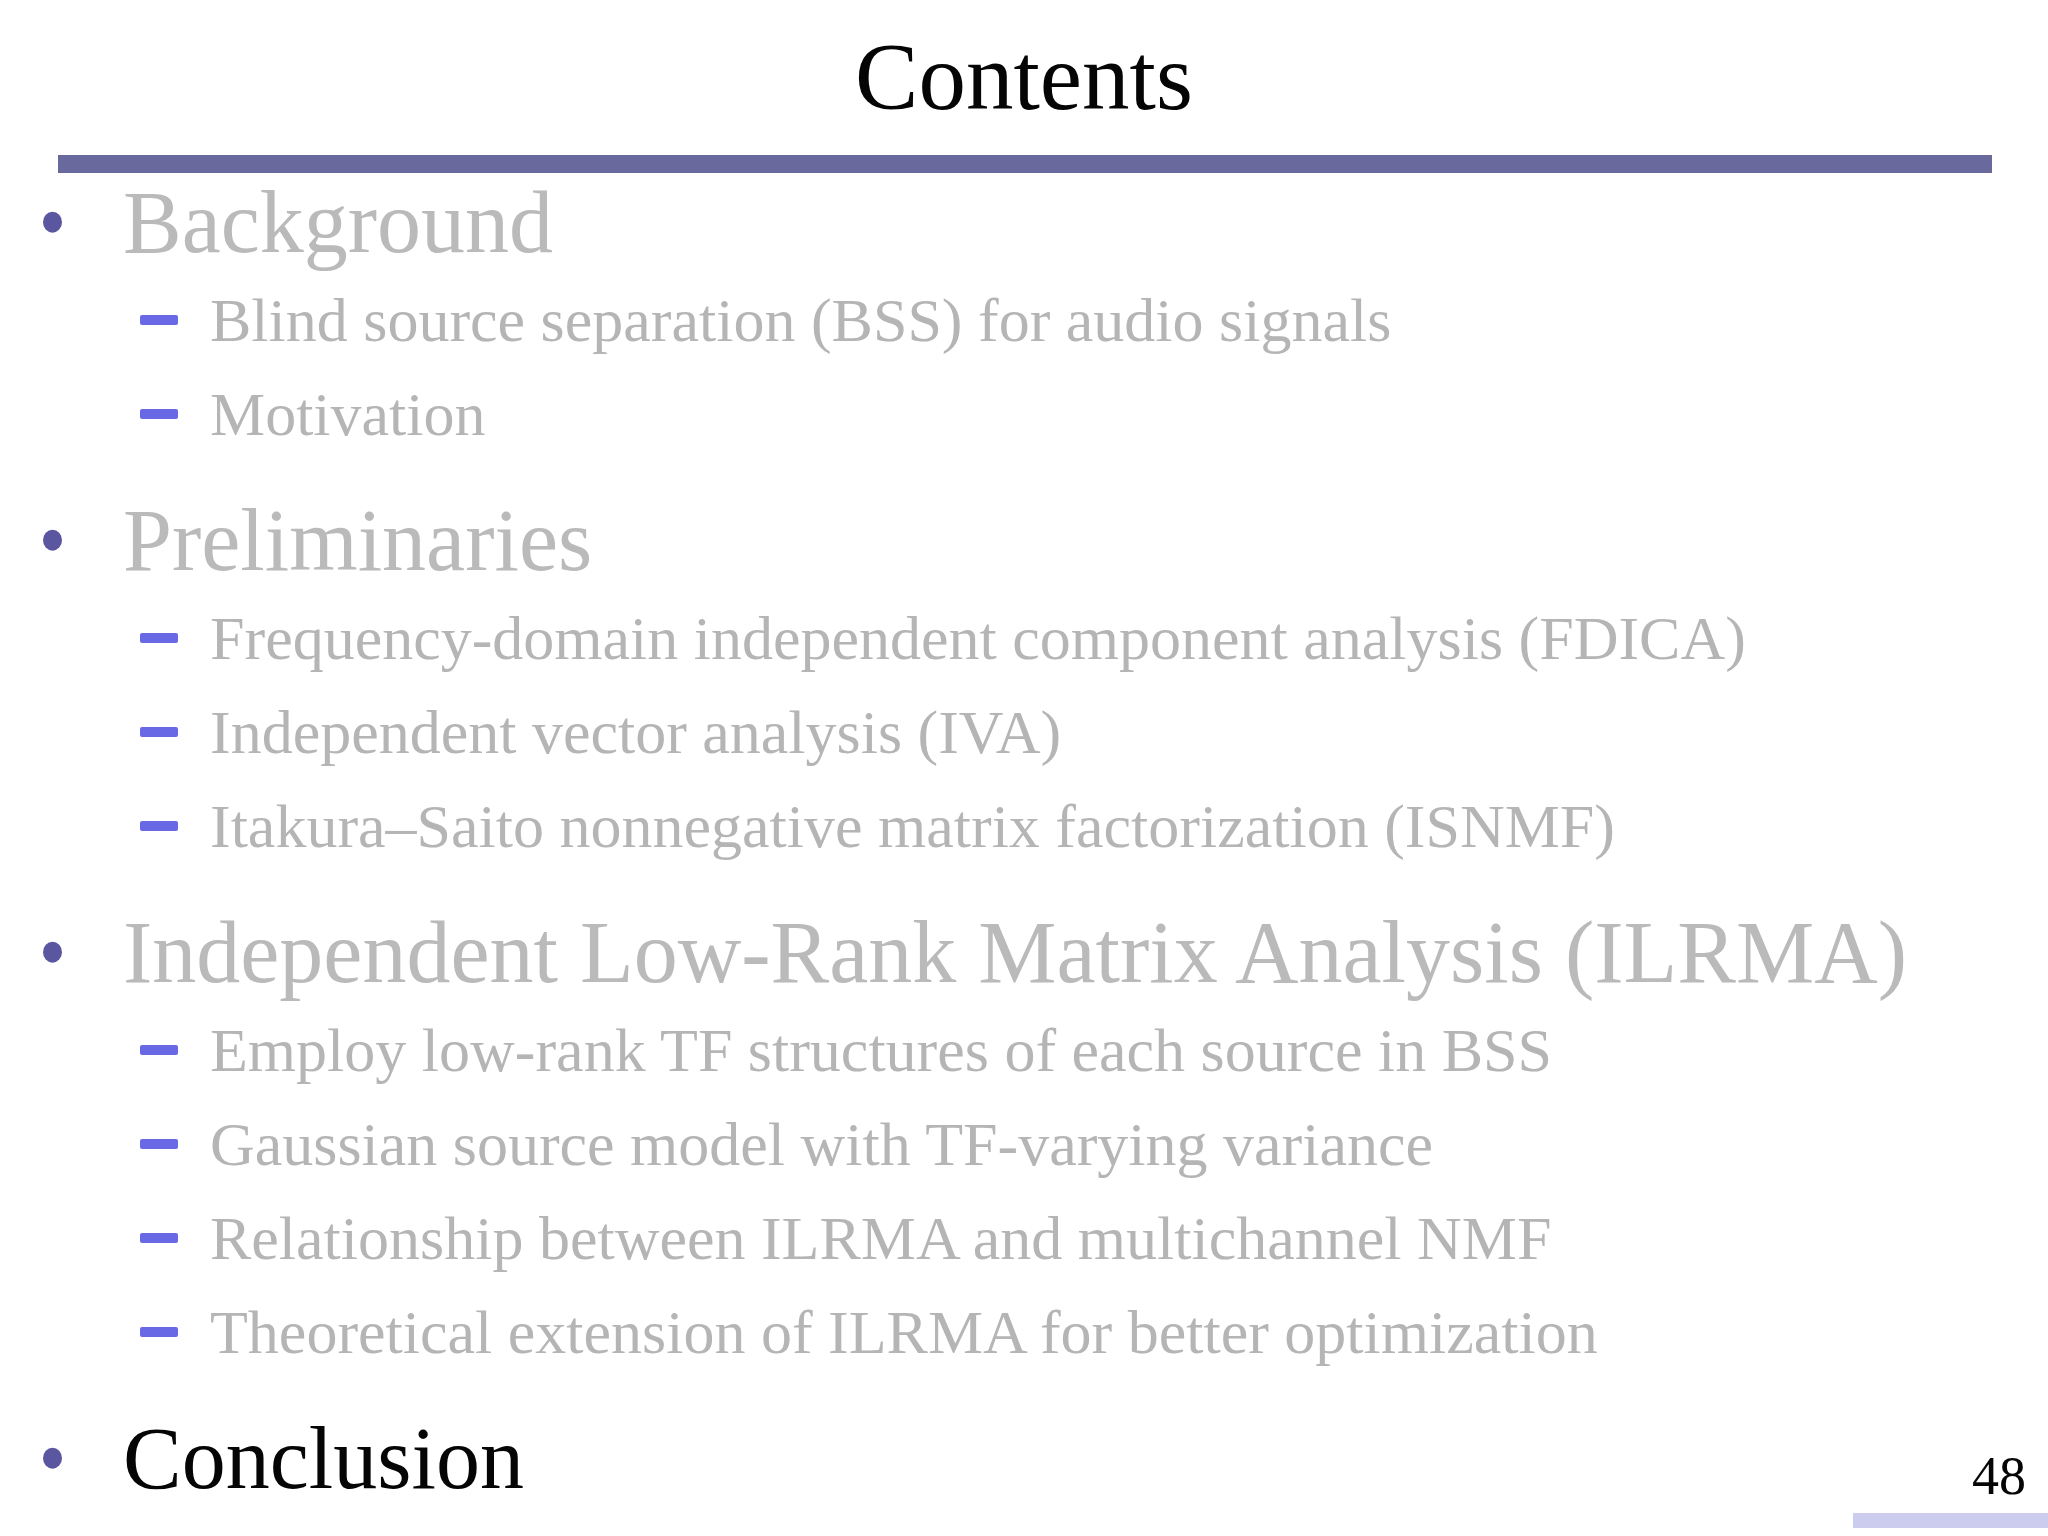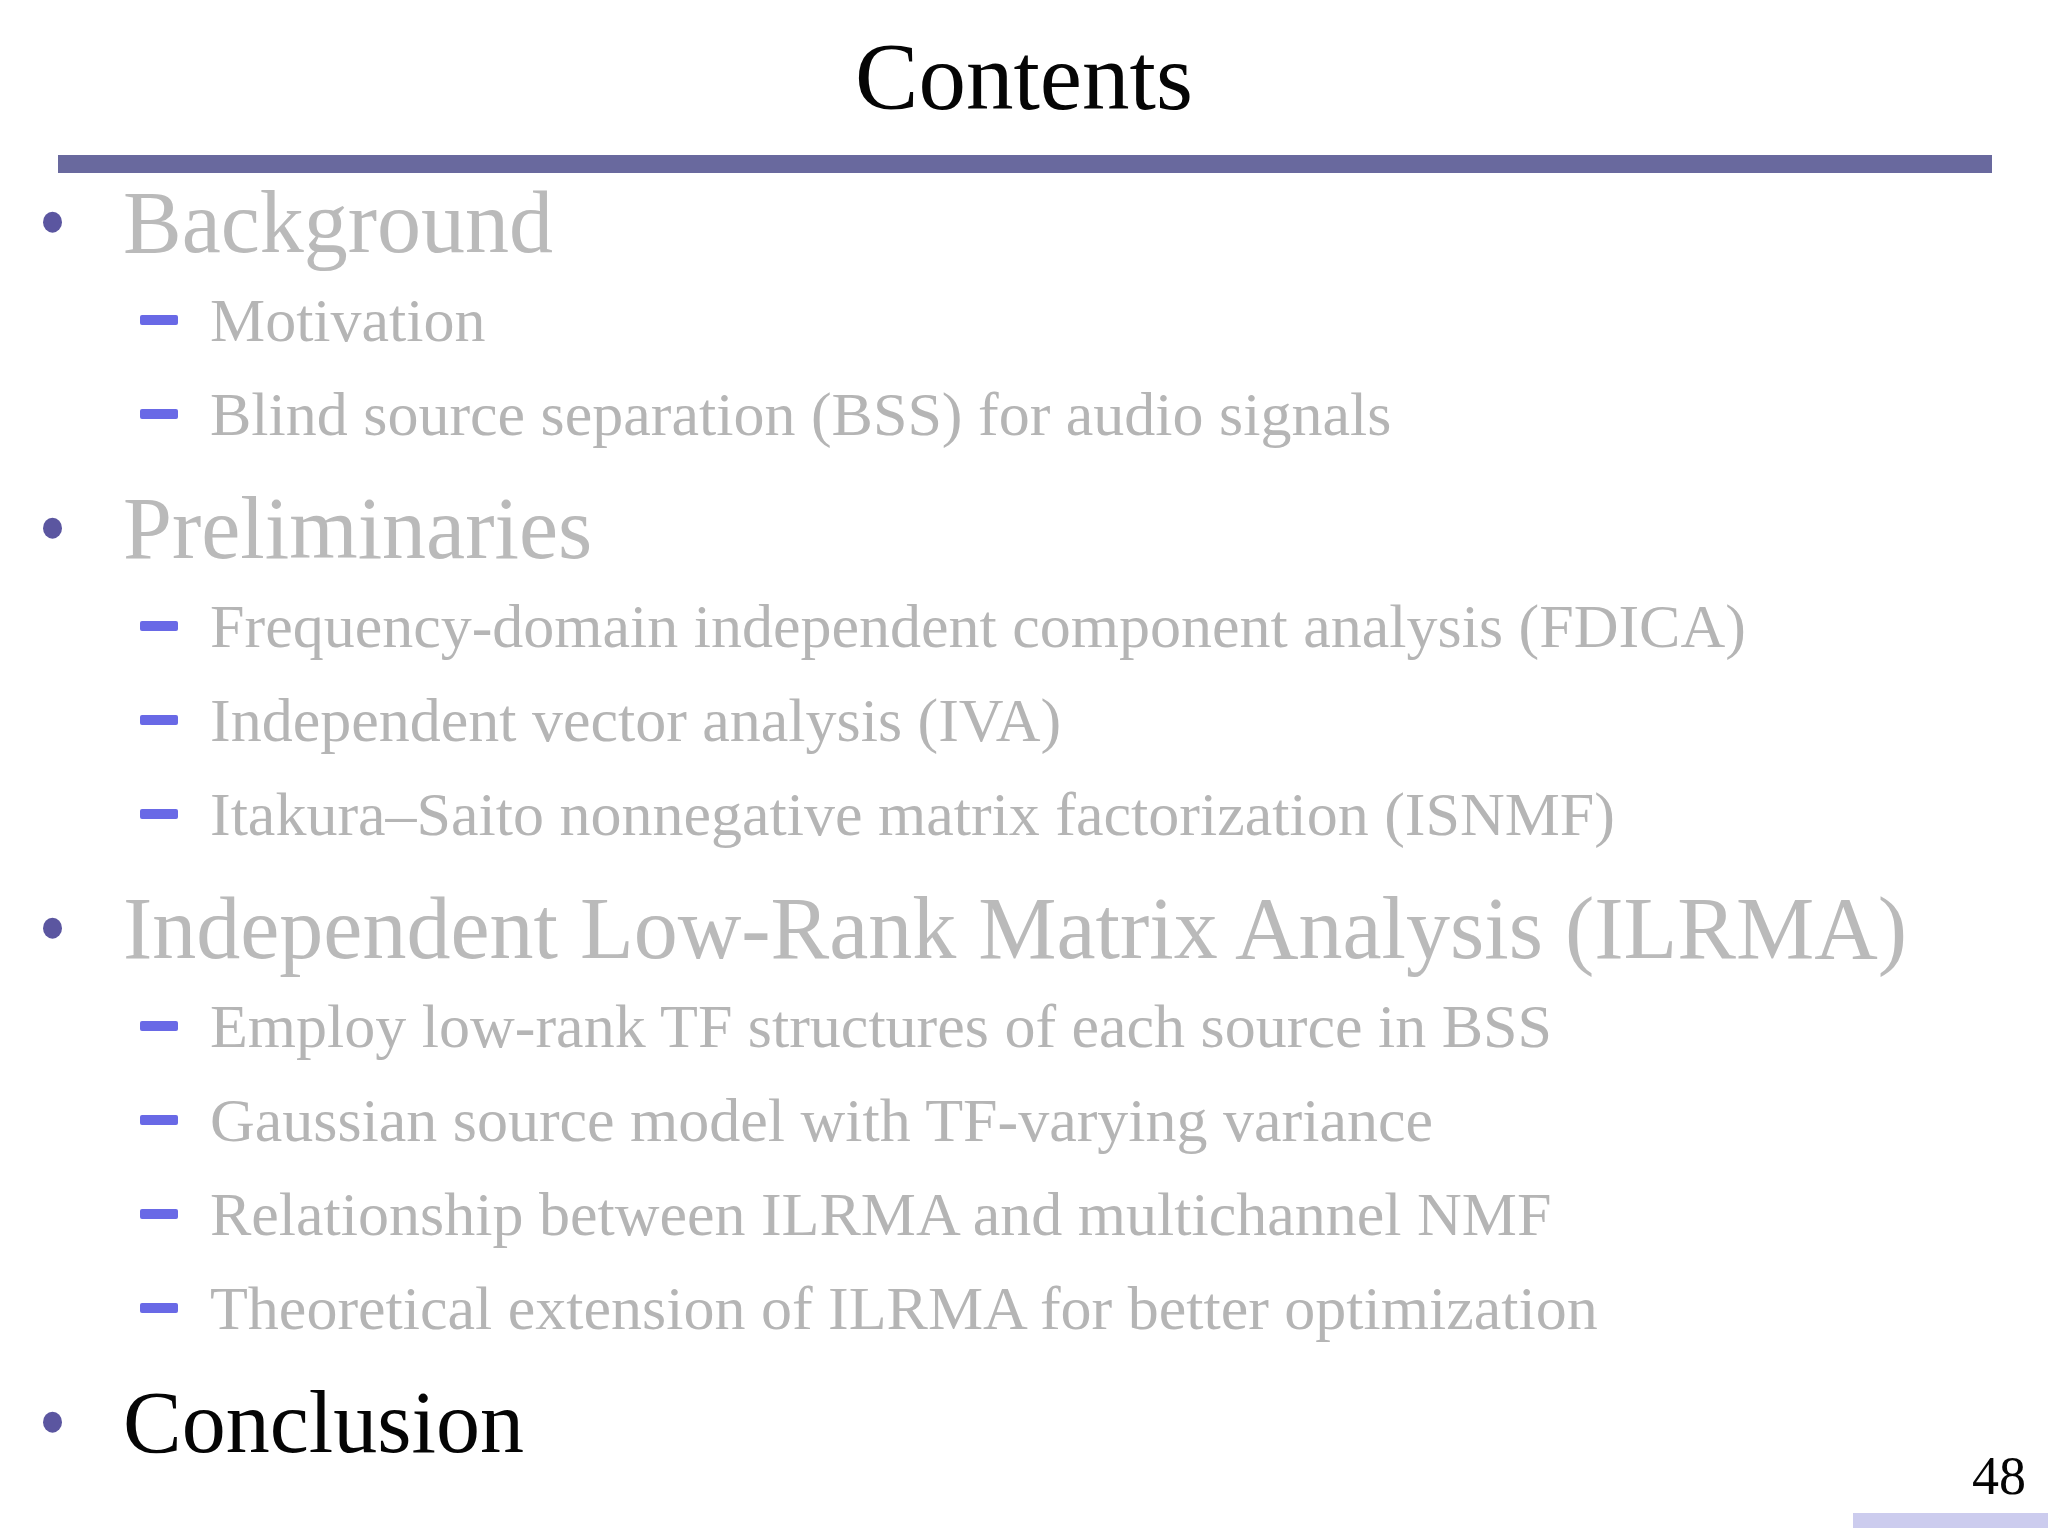"Motivation" div.row { order: before "Blind source separation (BSS) for" -> after "Blind source separation (BSS) for" }
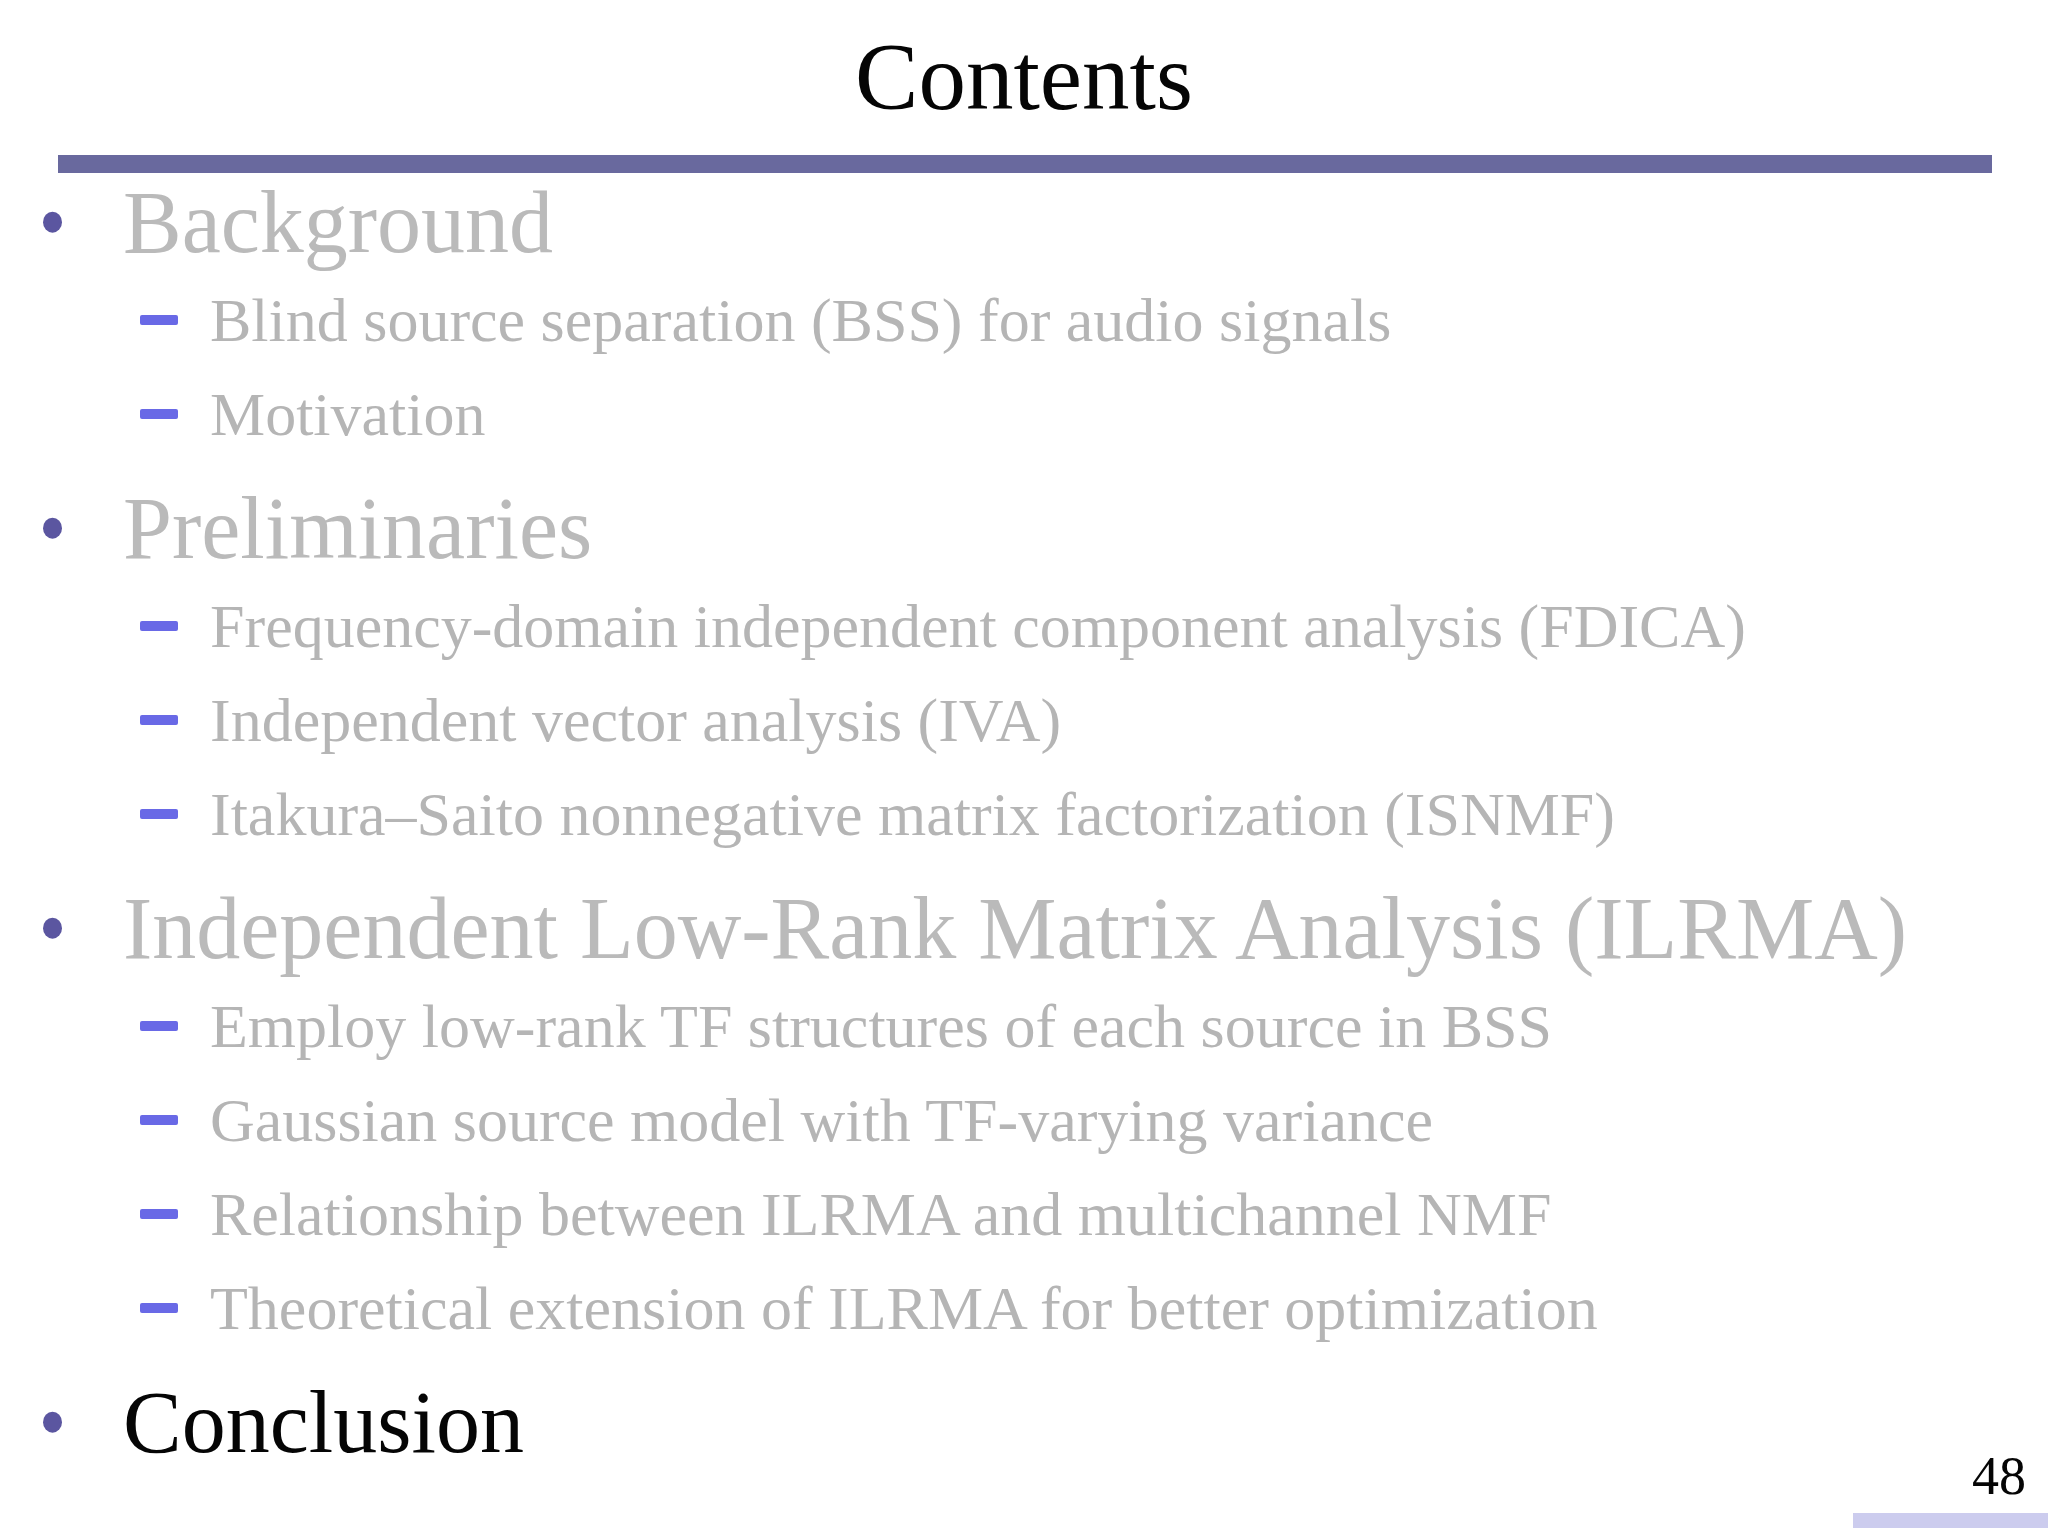"Preliminaries" .row.l1:not(:first-child) { margin-top: 18px -> 30px }
